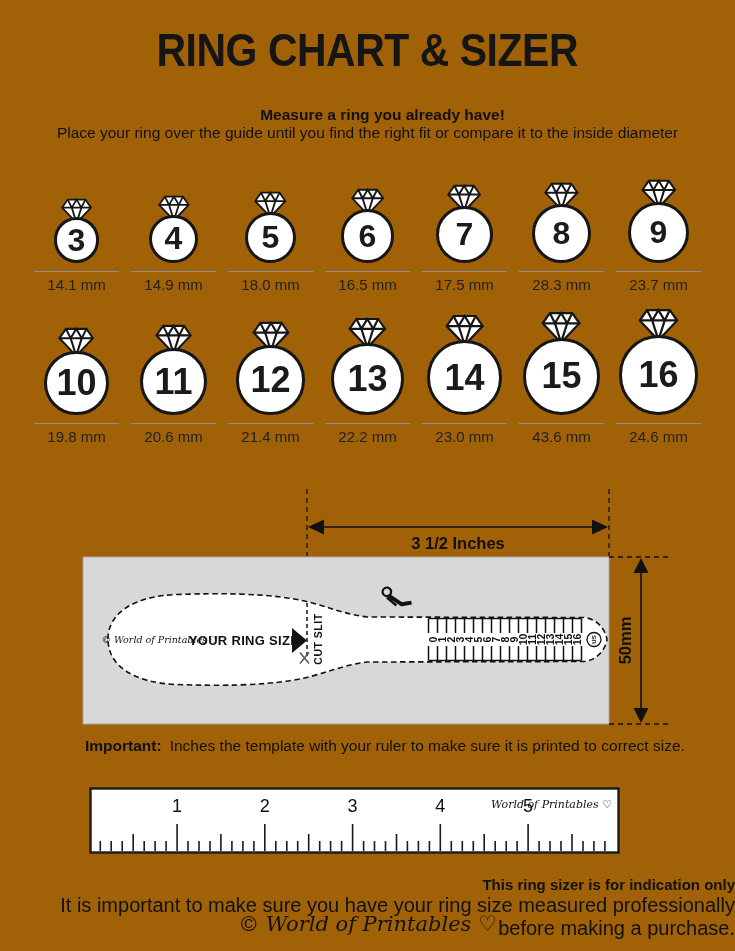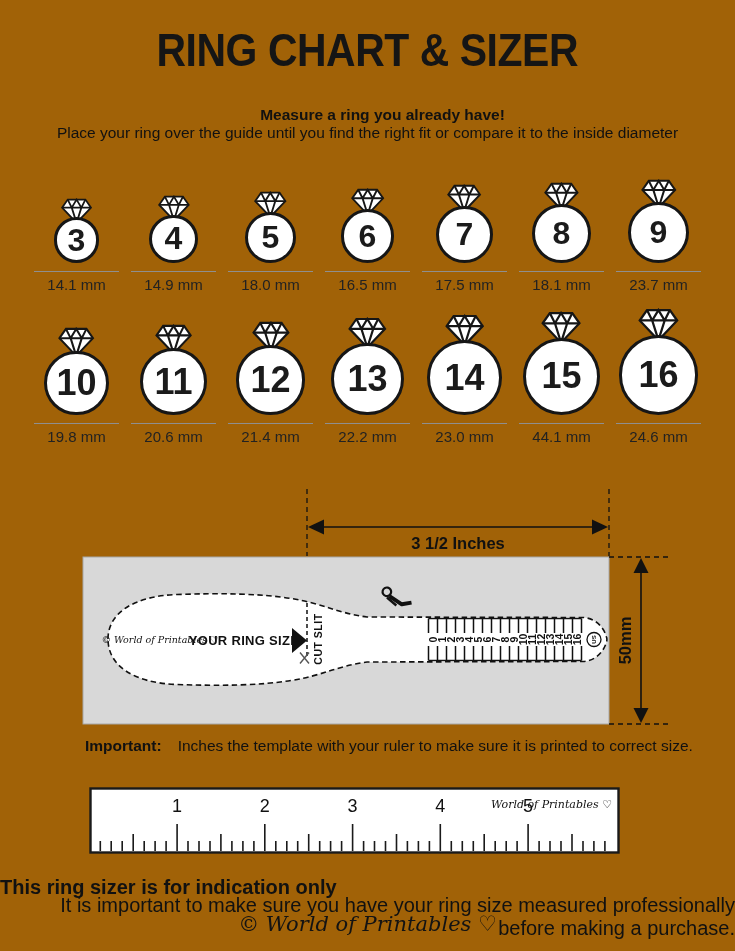"18.1 mm" div.ring-mm { text: 18.1 -> 28.3 }
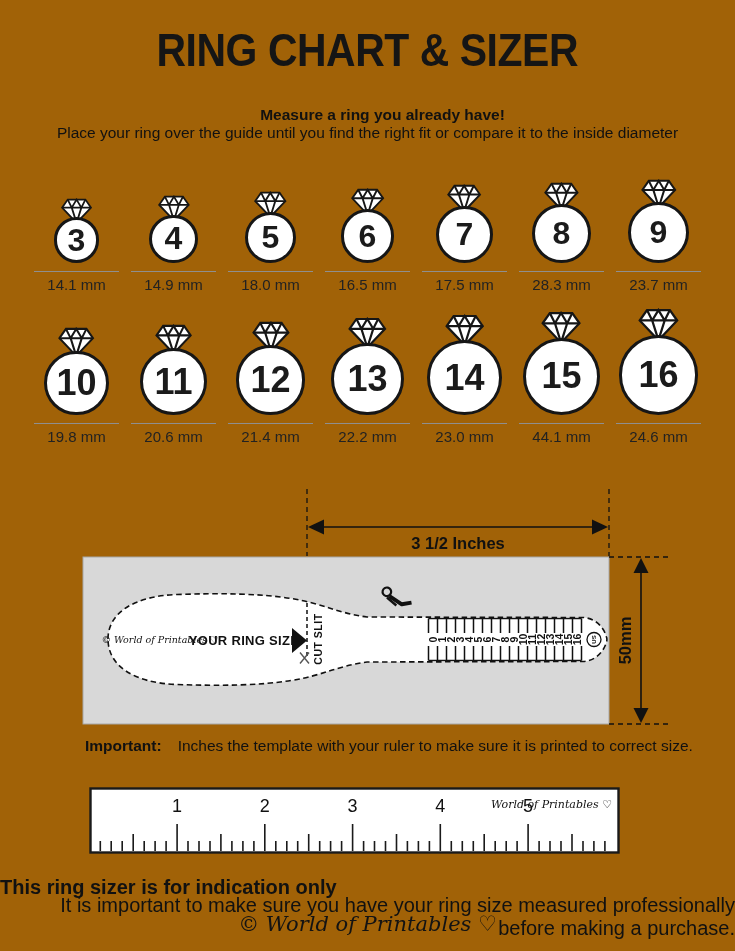"44.1 mm" div.ring-mm { text: 44.1 -> 43.6 }
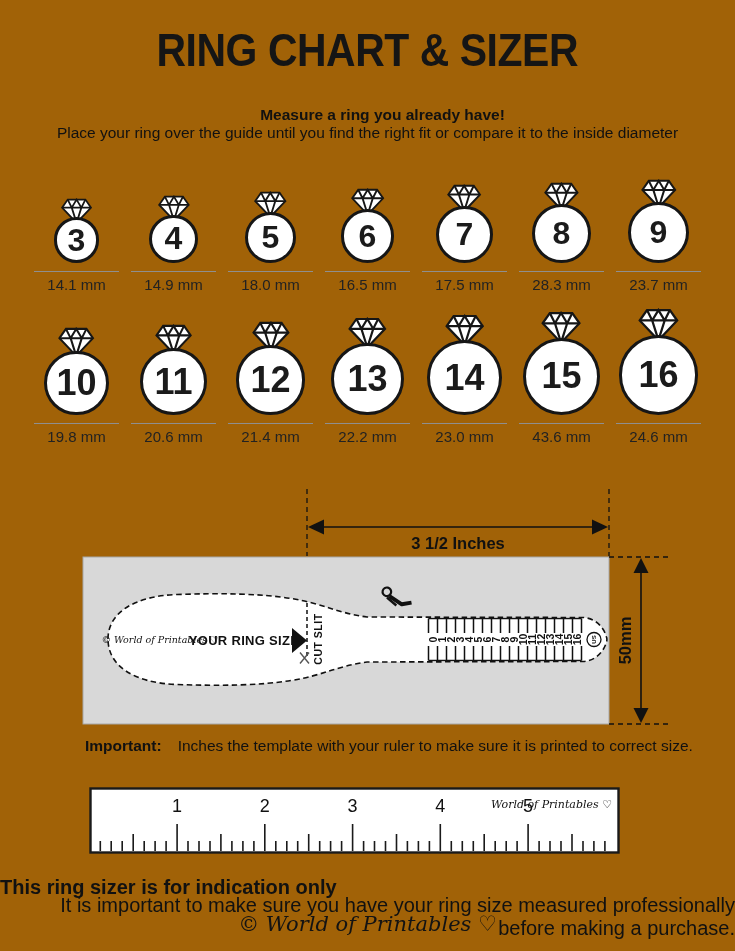"Important:" .important .pfx { margin-right: 16px -> 8px }
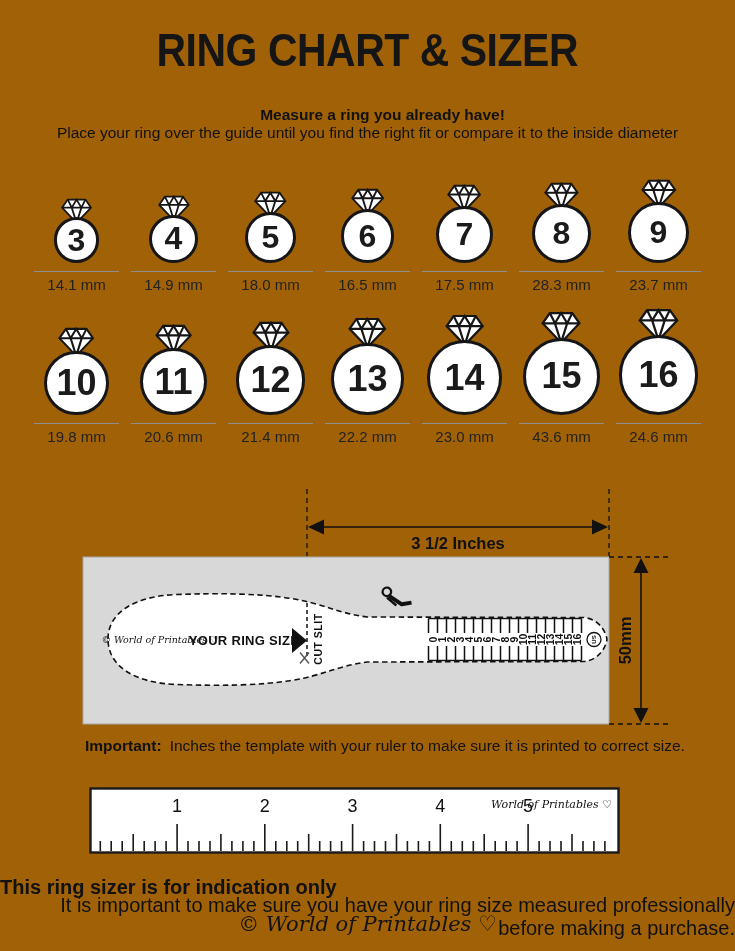"This ring sizer is for" .footer-heading { font-size: 20px -> 15px; text-align: left -> right }
